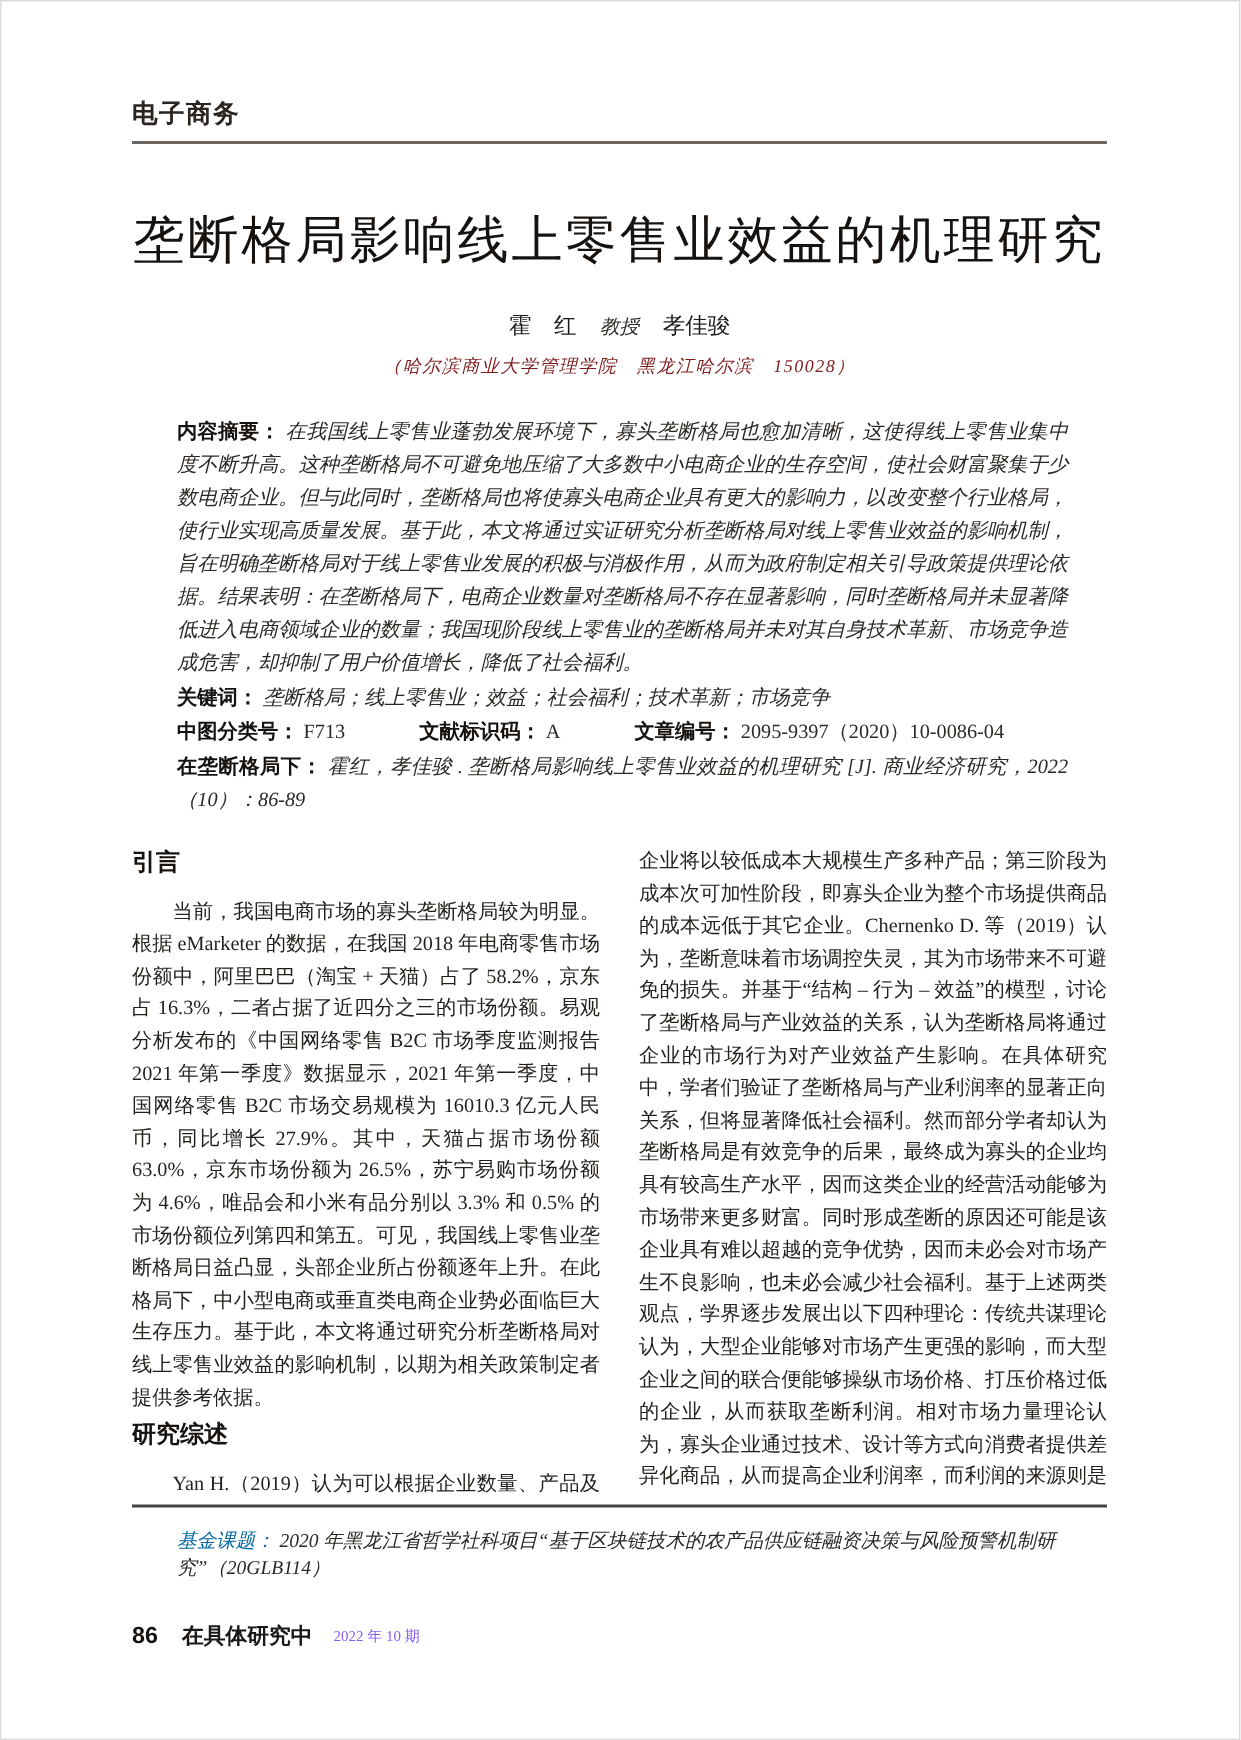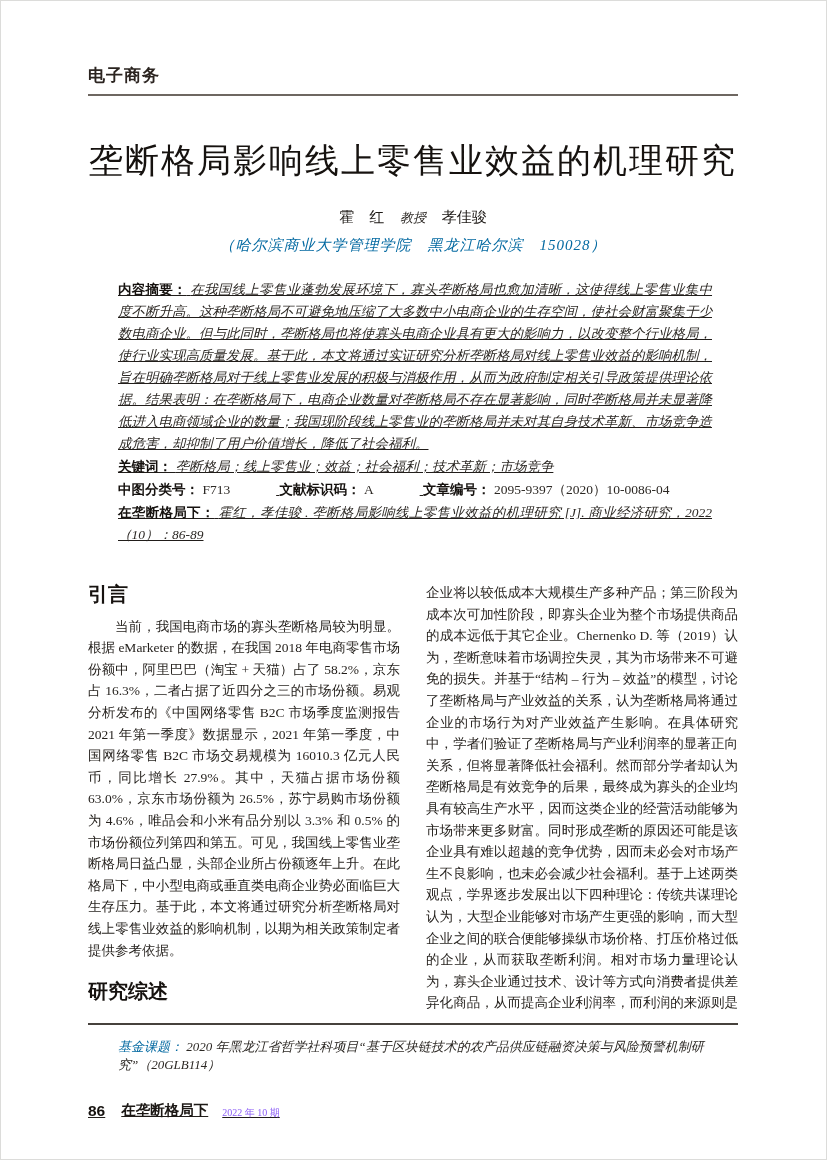"电子商务" .page { padding: 64px 89px 40px 88px -> 64px 89px 60px 88px }
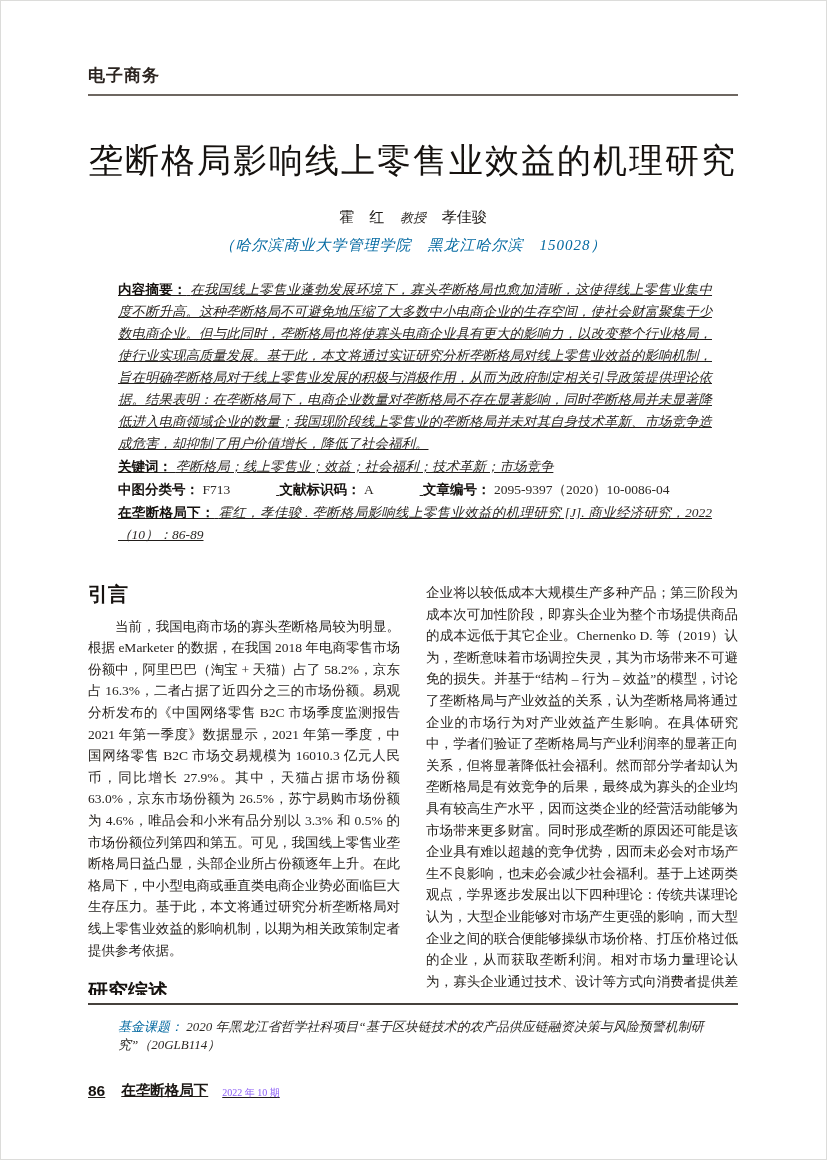"（哈尔滨商业大学管理学院 黑龙江哈尔滨 150028）" .affiliation { color: #0369a1 -> #7f1d1d; font-size: 15px -> 12px }
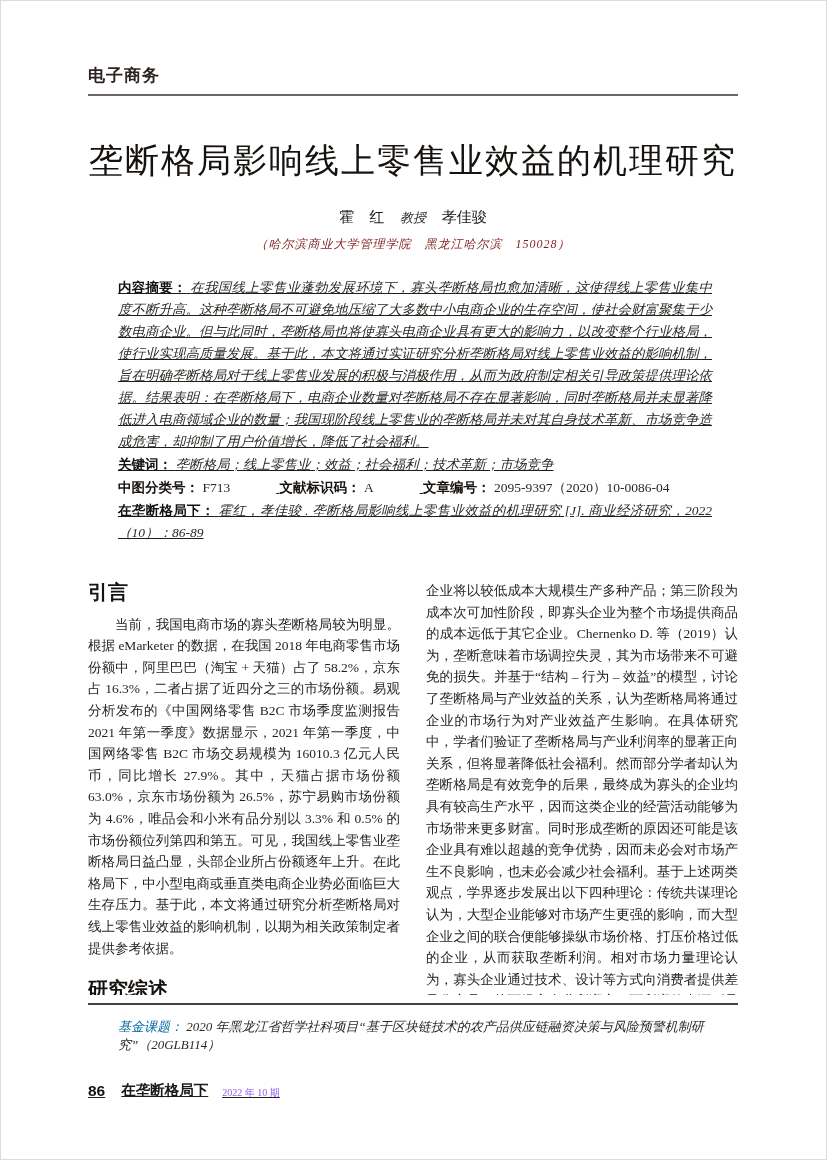"内容摘要：" .meta { margin: 24px 26px 17px 30px -> 24px 26px 0 30px; text-decoration: underline -> none }
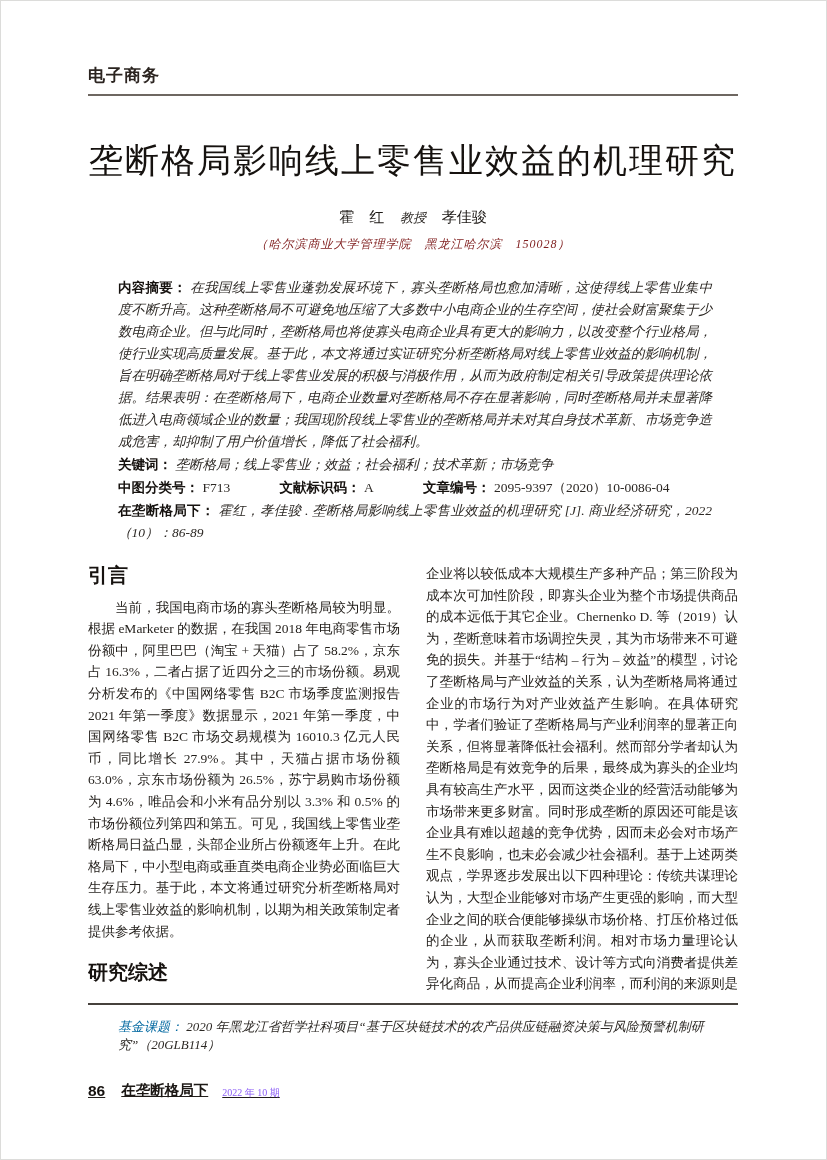"引言" .col h2 { font-size: 20px -> 16px }
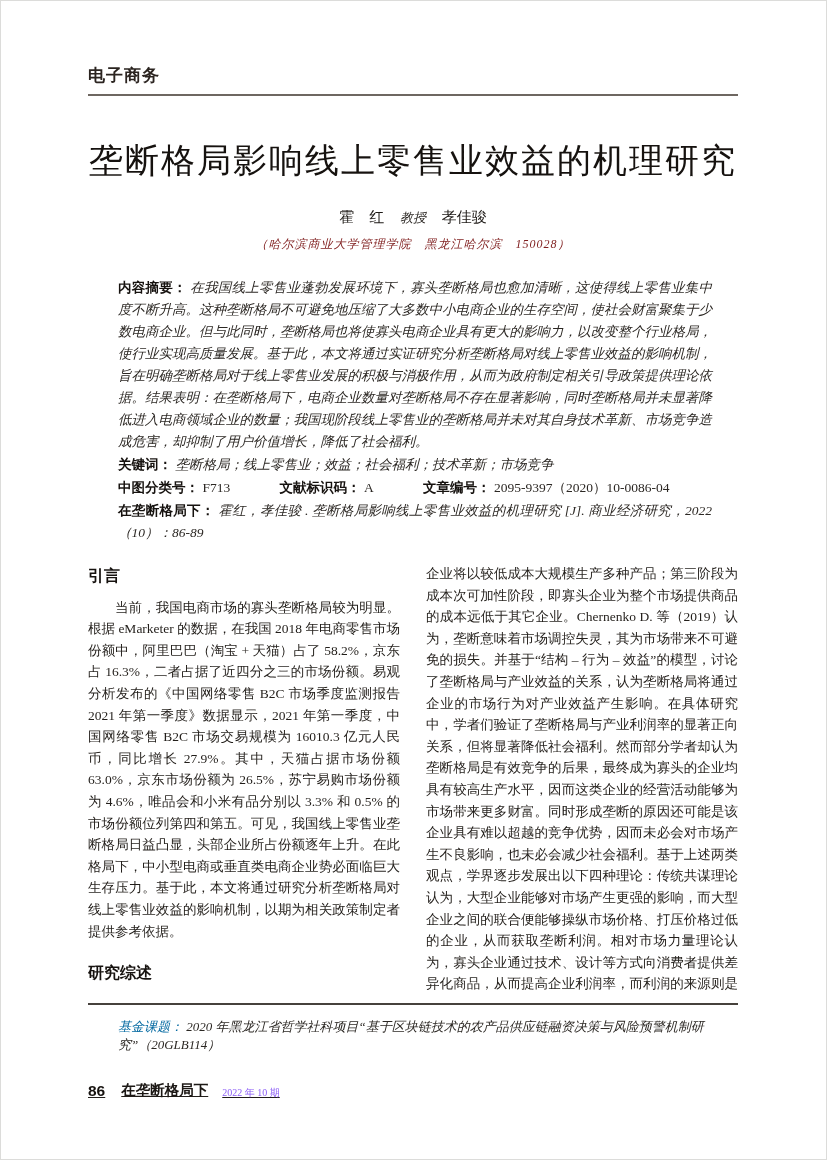"研究综述" .col h2.spaced { margin-top: 20px -> 4px }
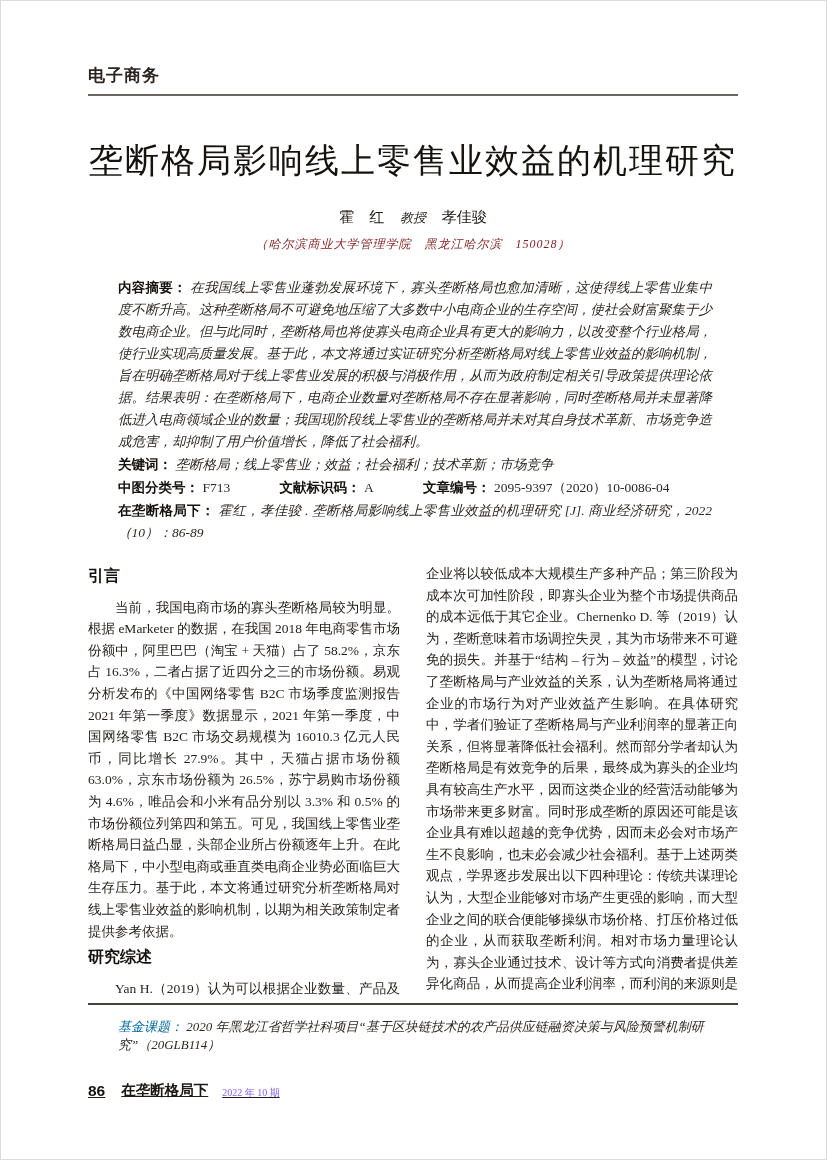"86" .page-footer { align-items: flex-end -> center; text-decoration: underline -> none }
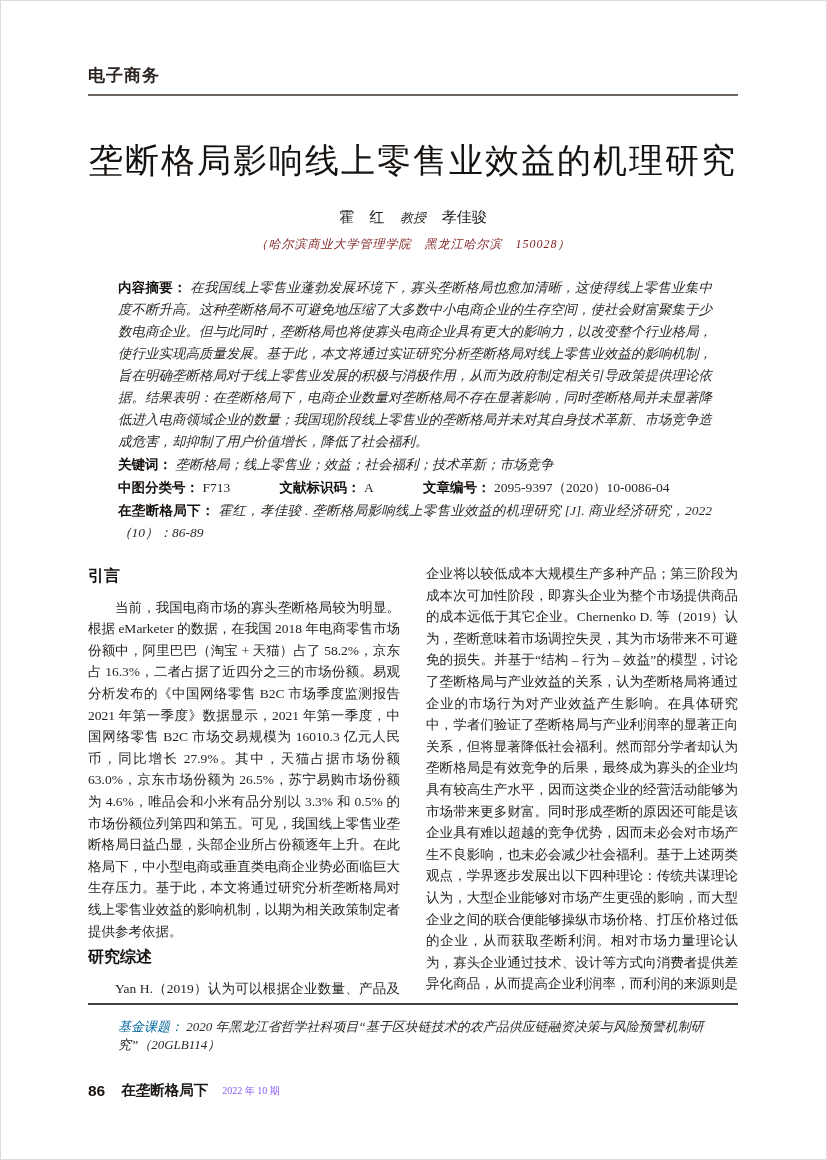"在垄断格局下" span.journal { text: 垄断格局下 -> 具体研究中 }
